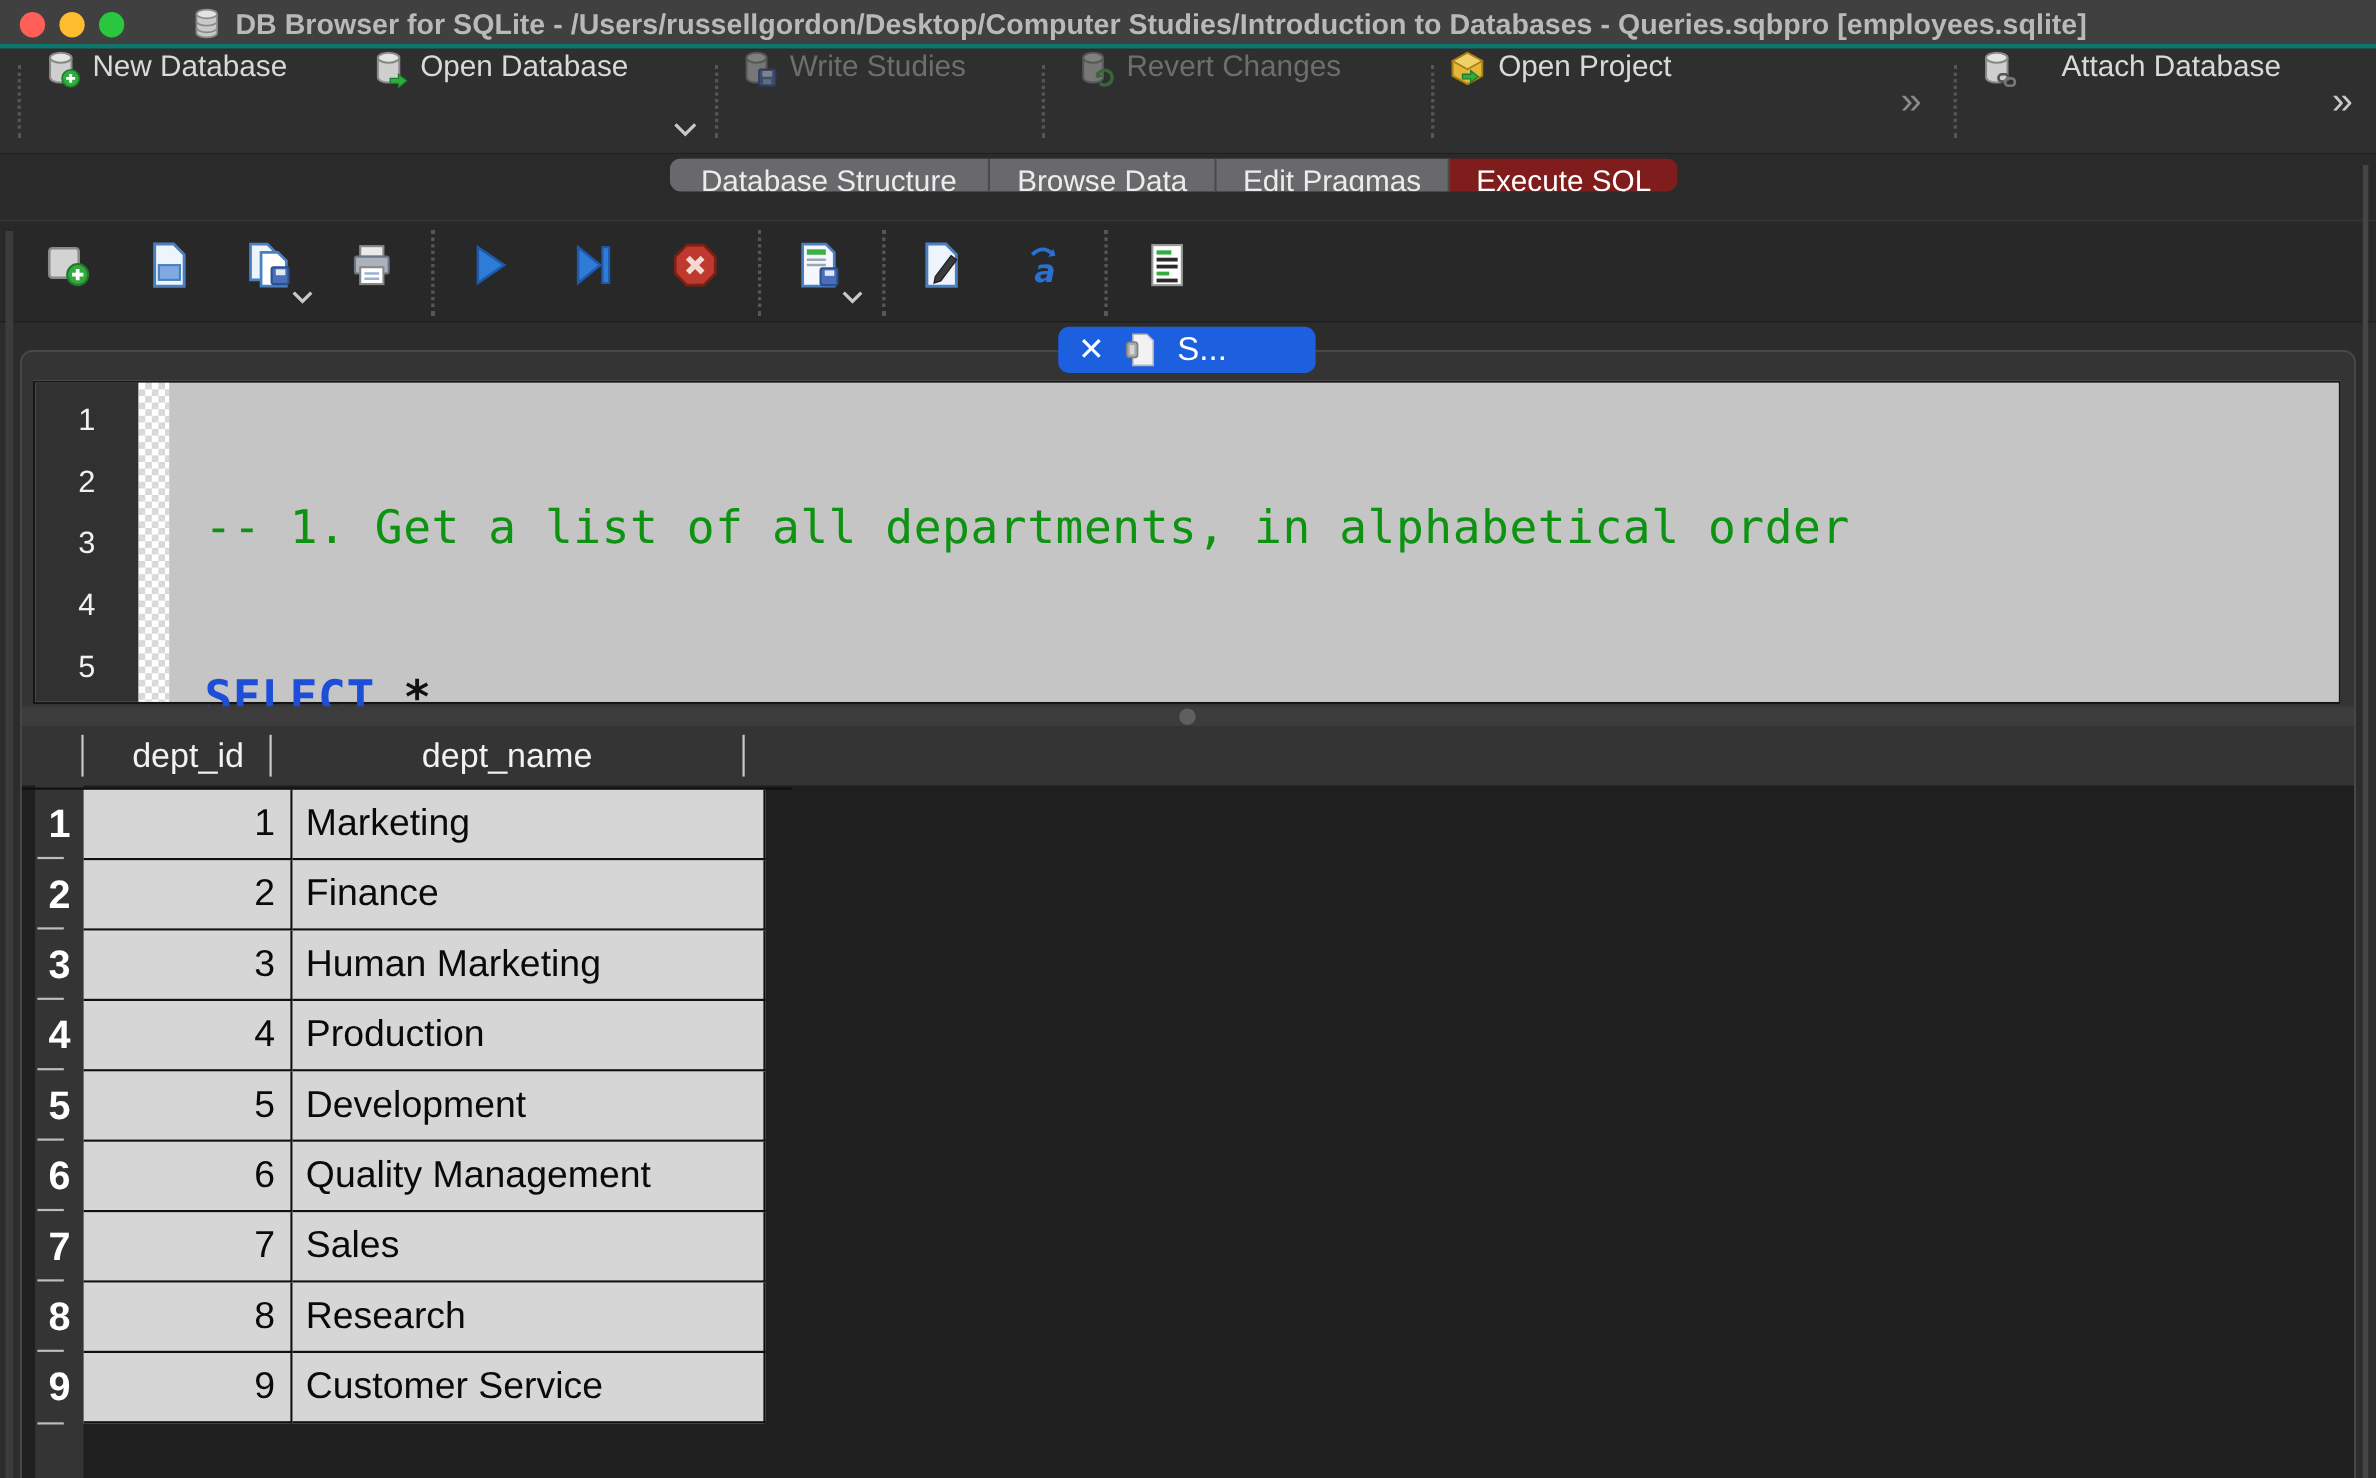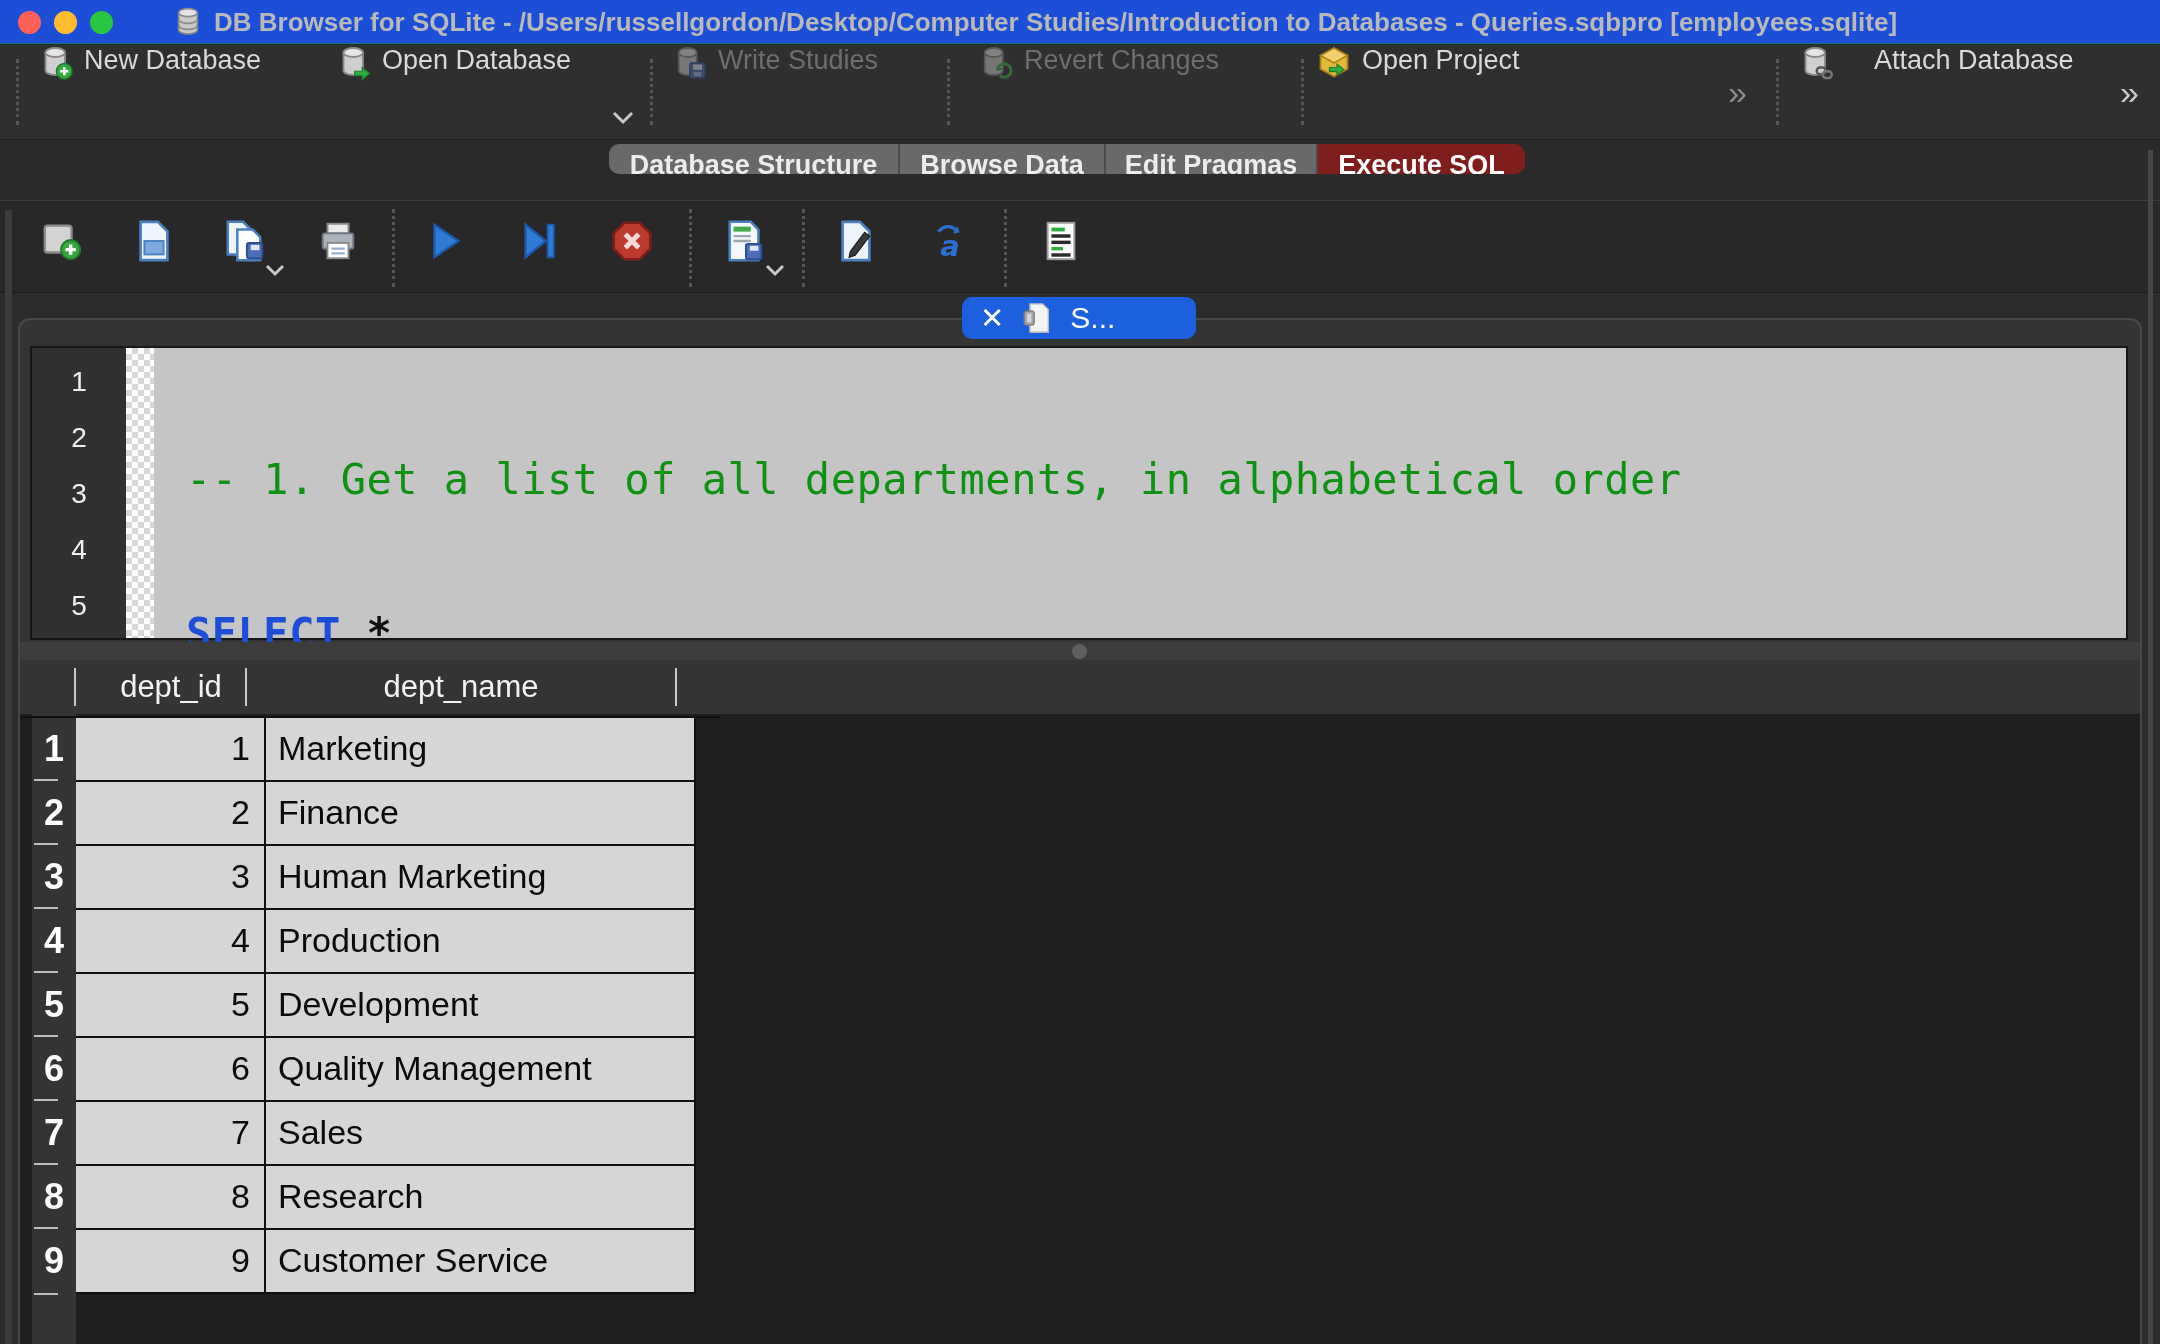"DB Browser for SQLite -" #titlebar { background: #1d4ed8 -> #404040; border-bottom: 1px solid #0f766e -> 4px solid #0f766e }
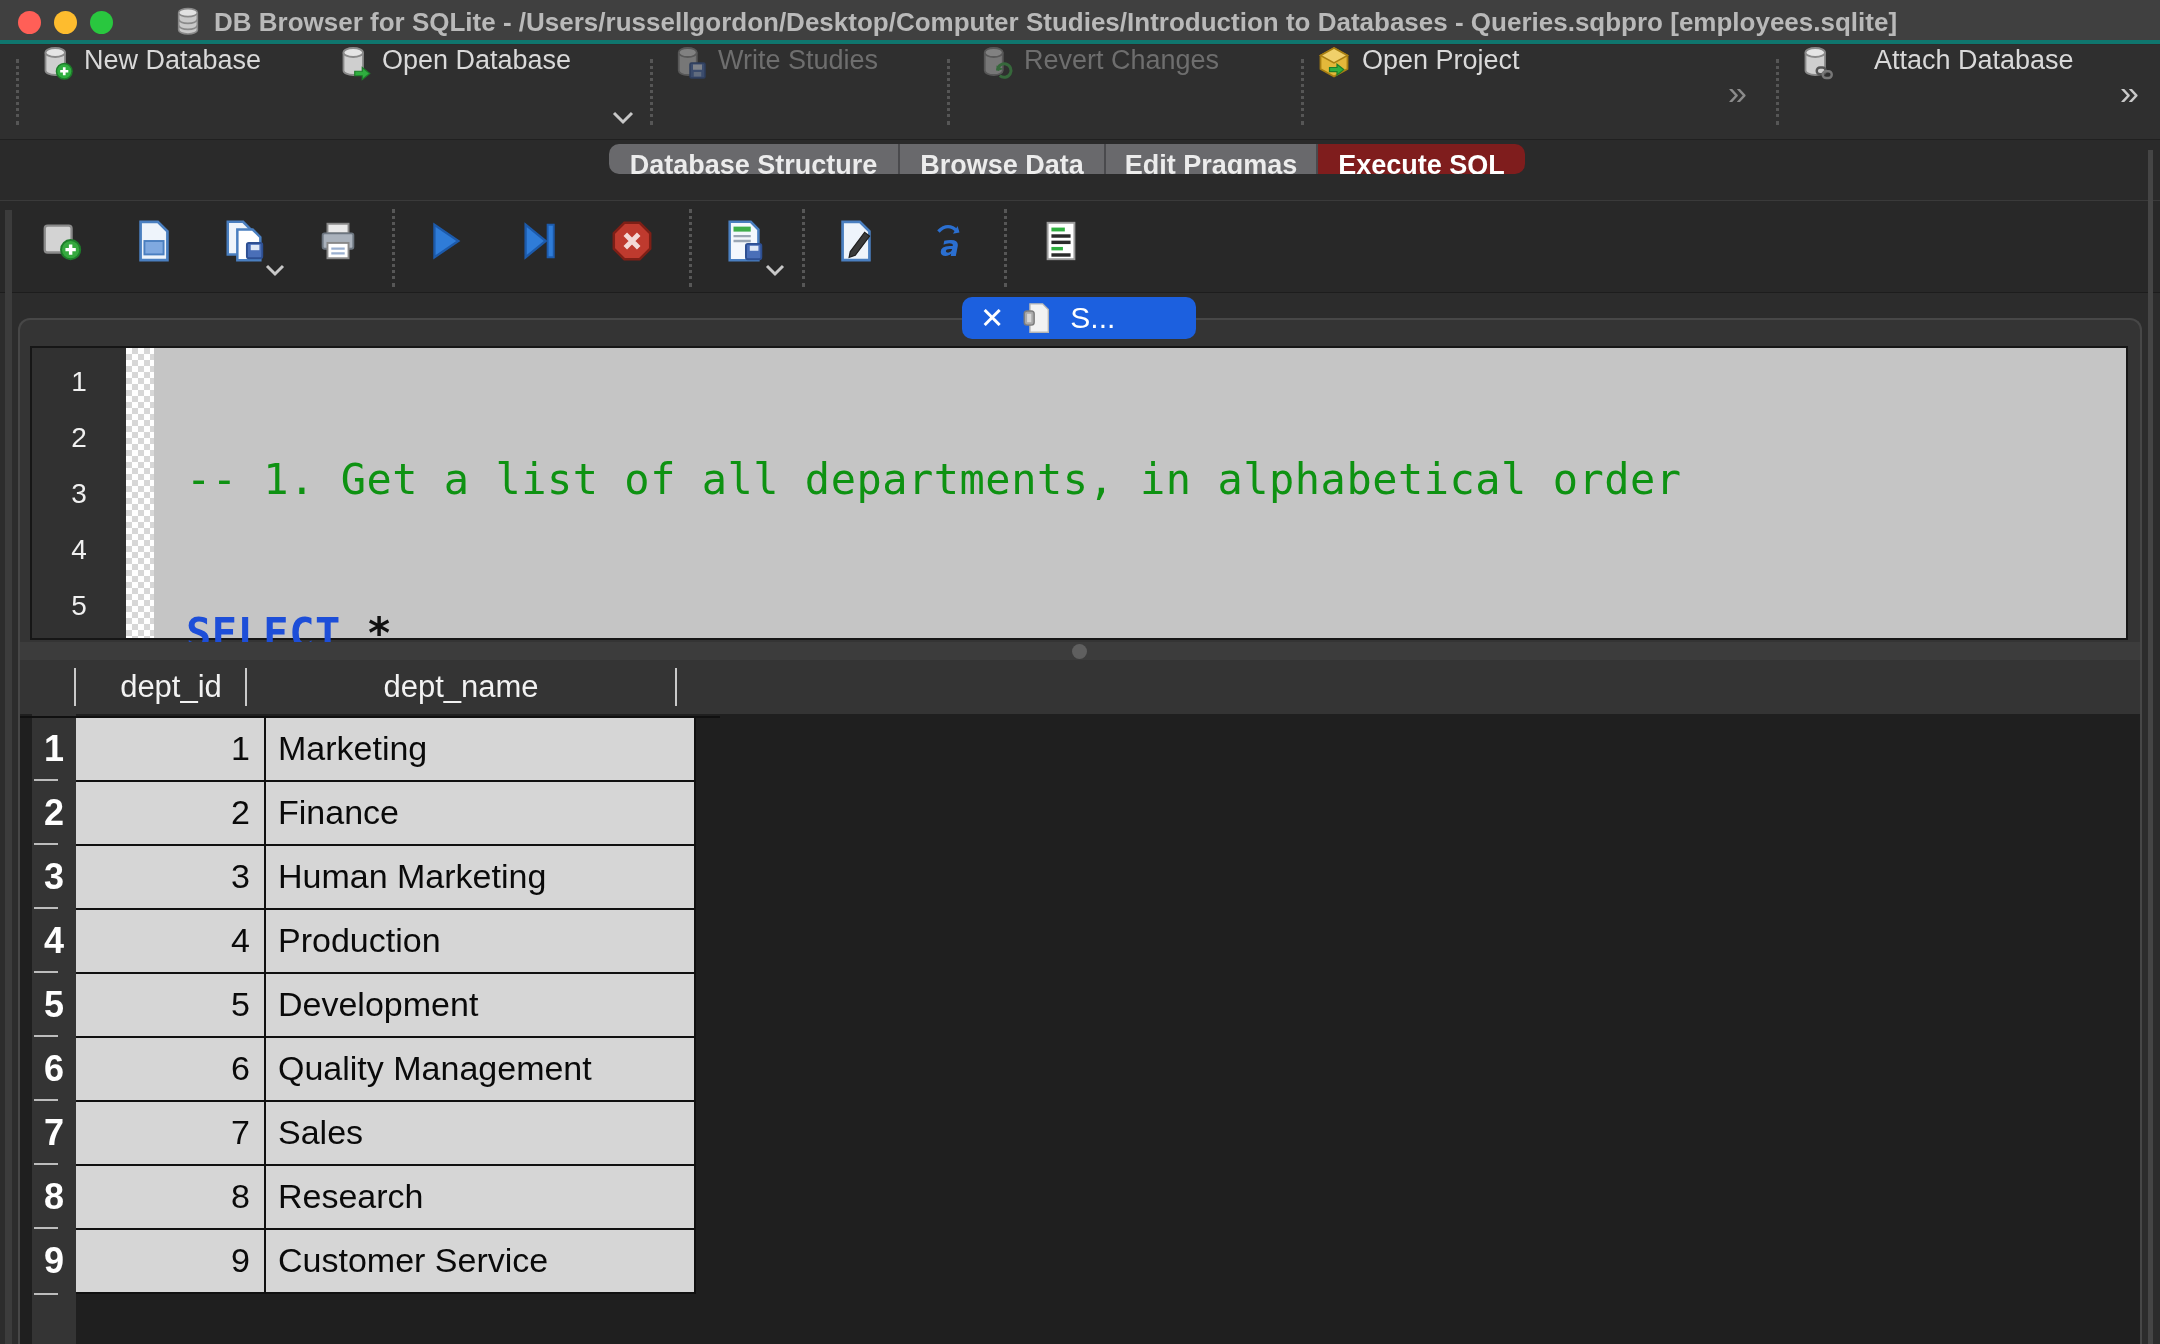"Database Structure" #tabset { font-weight: bold -> none }
